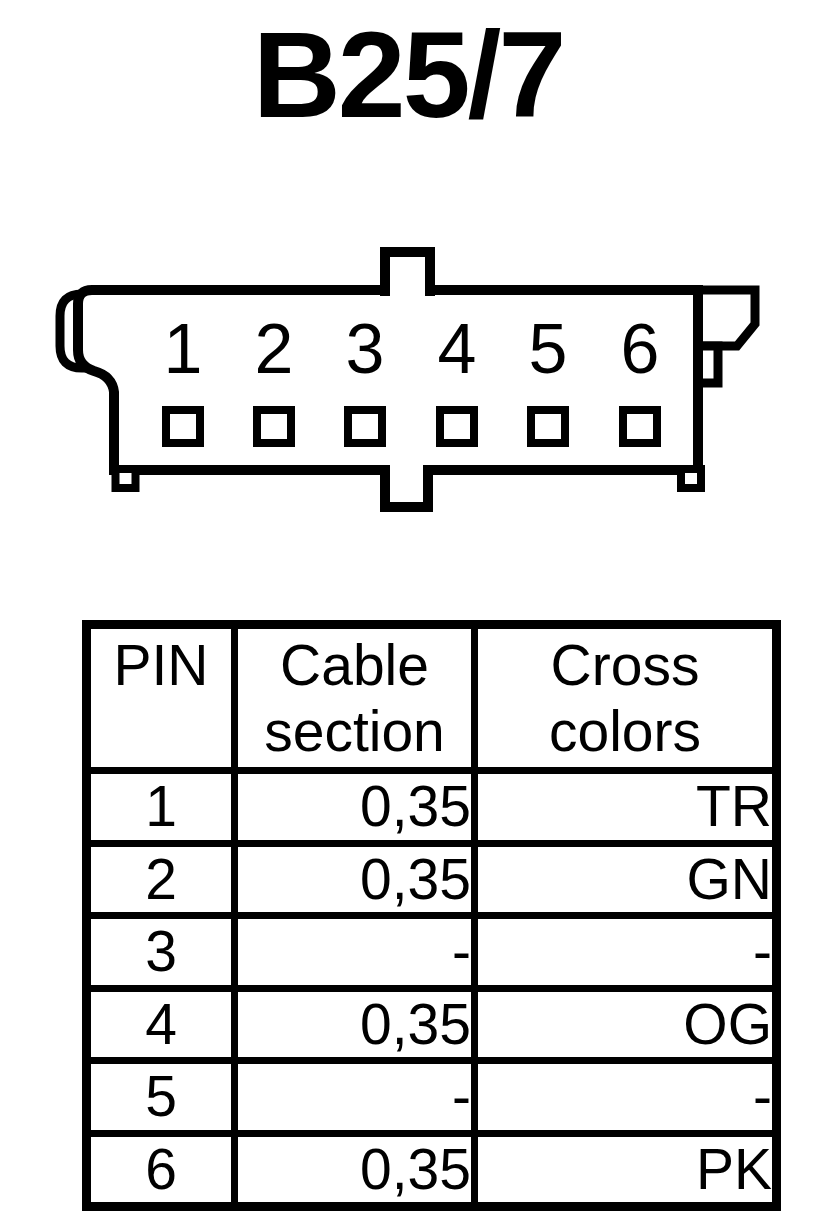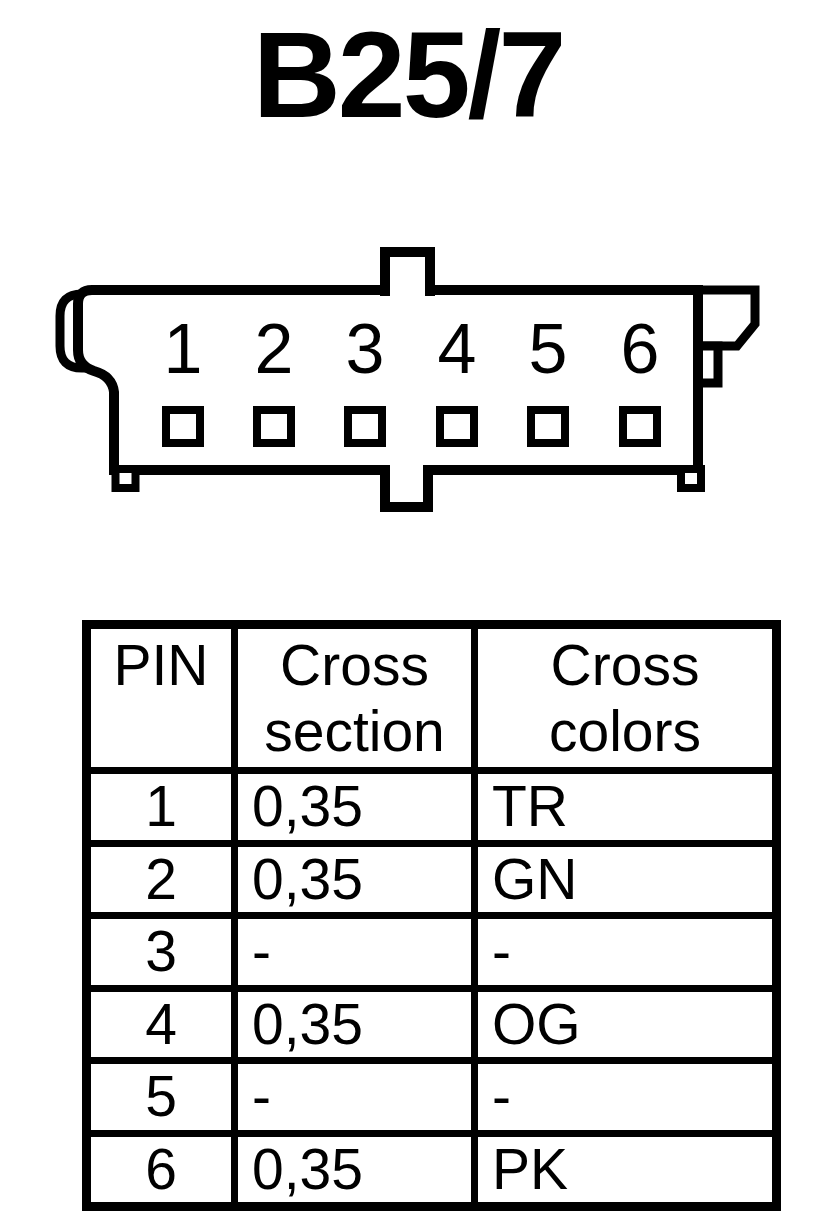"Cross section" th { text: Cross -> Cable }
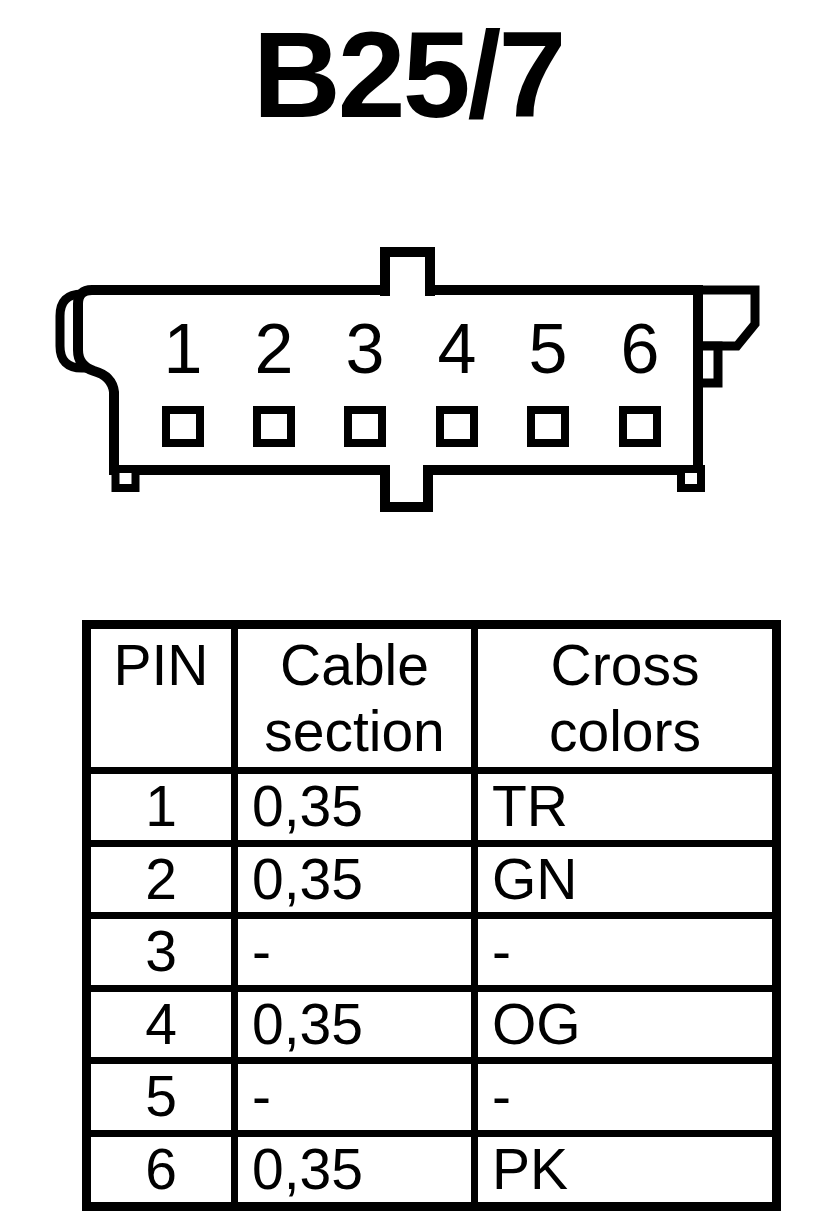"0,35" .pin-table td { text-align: left -> right }
